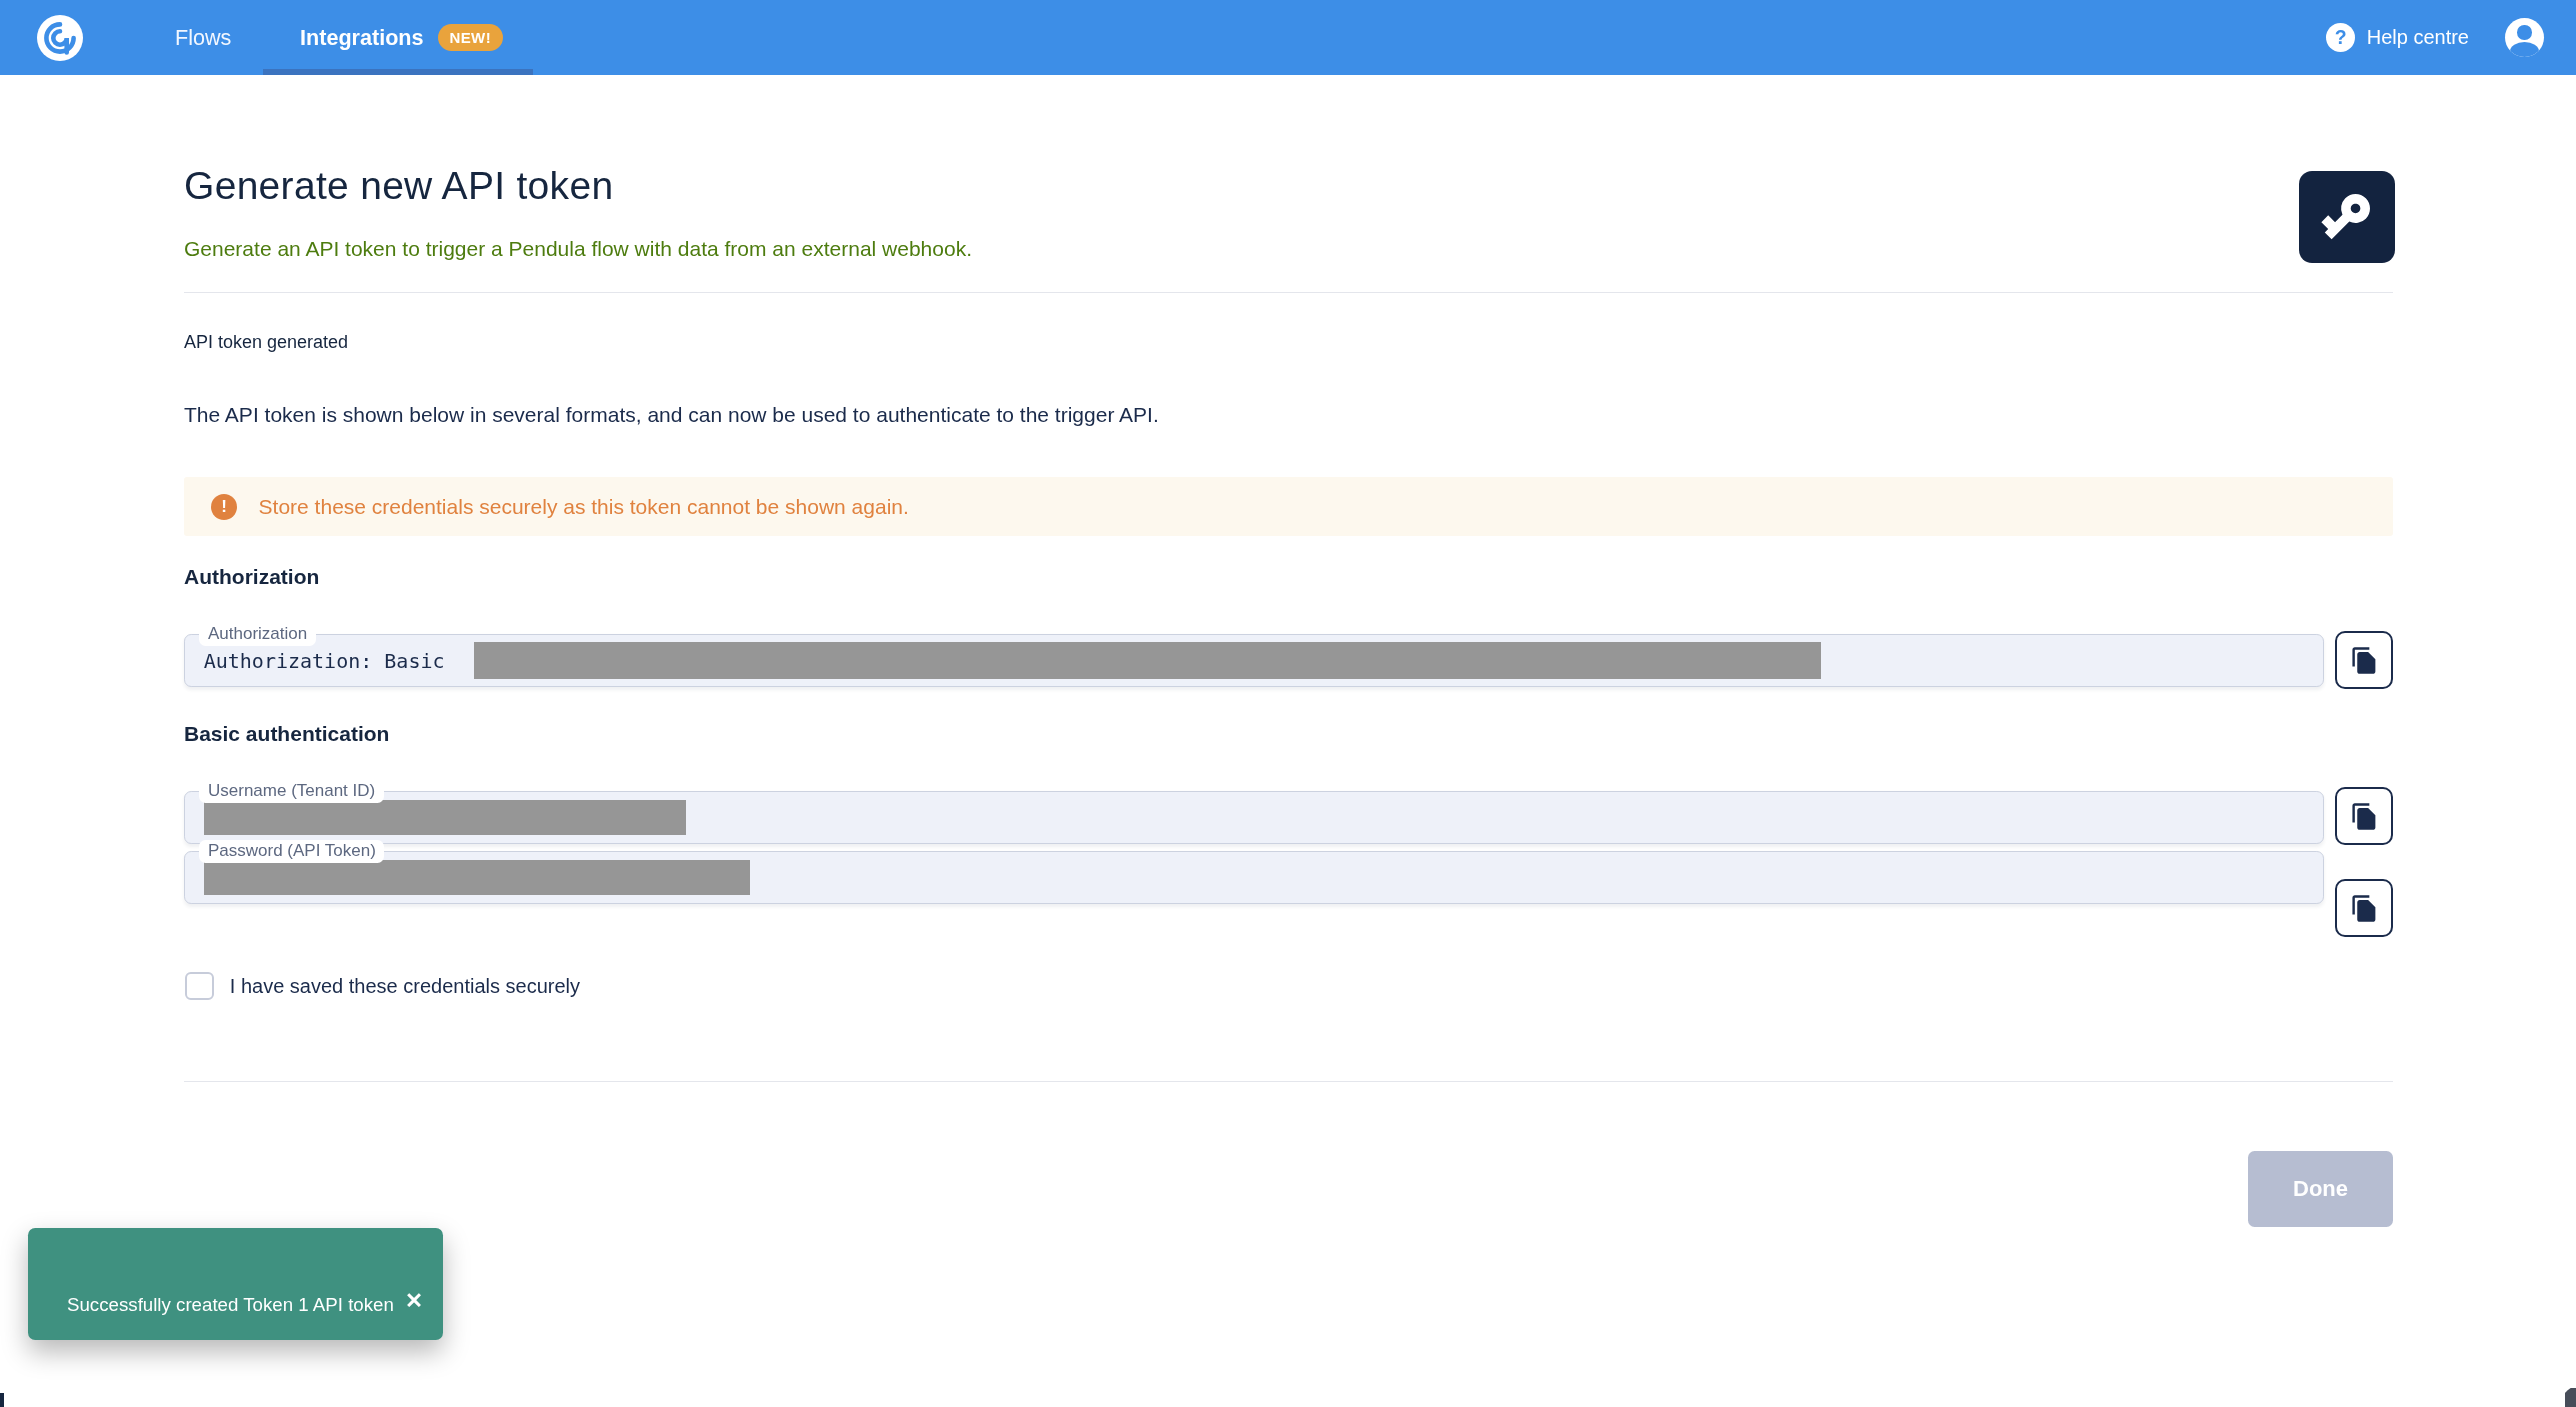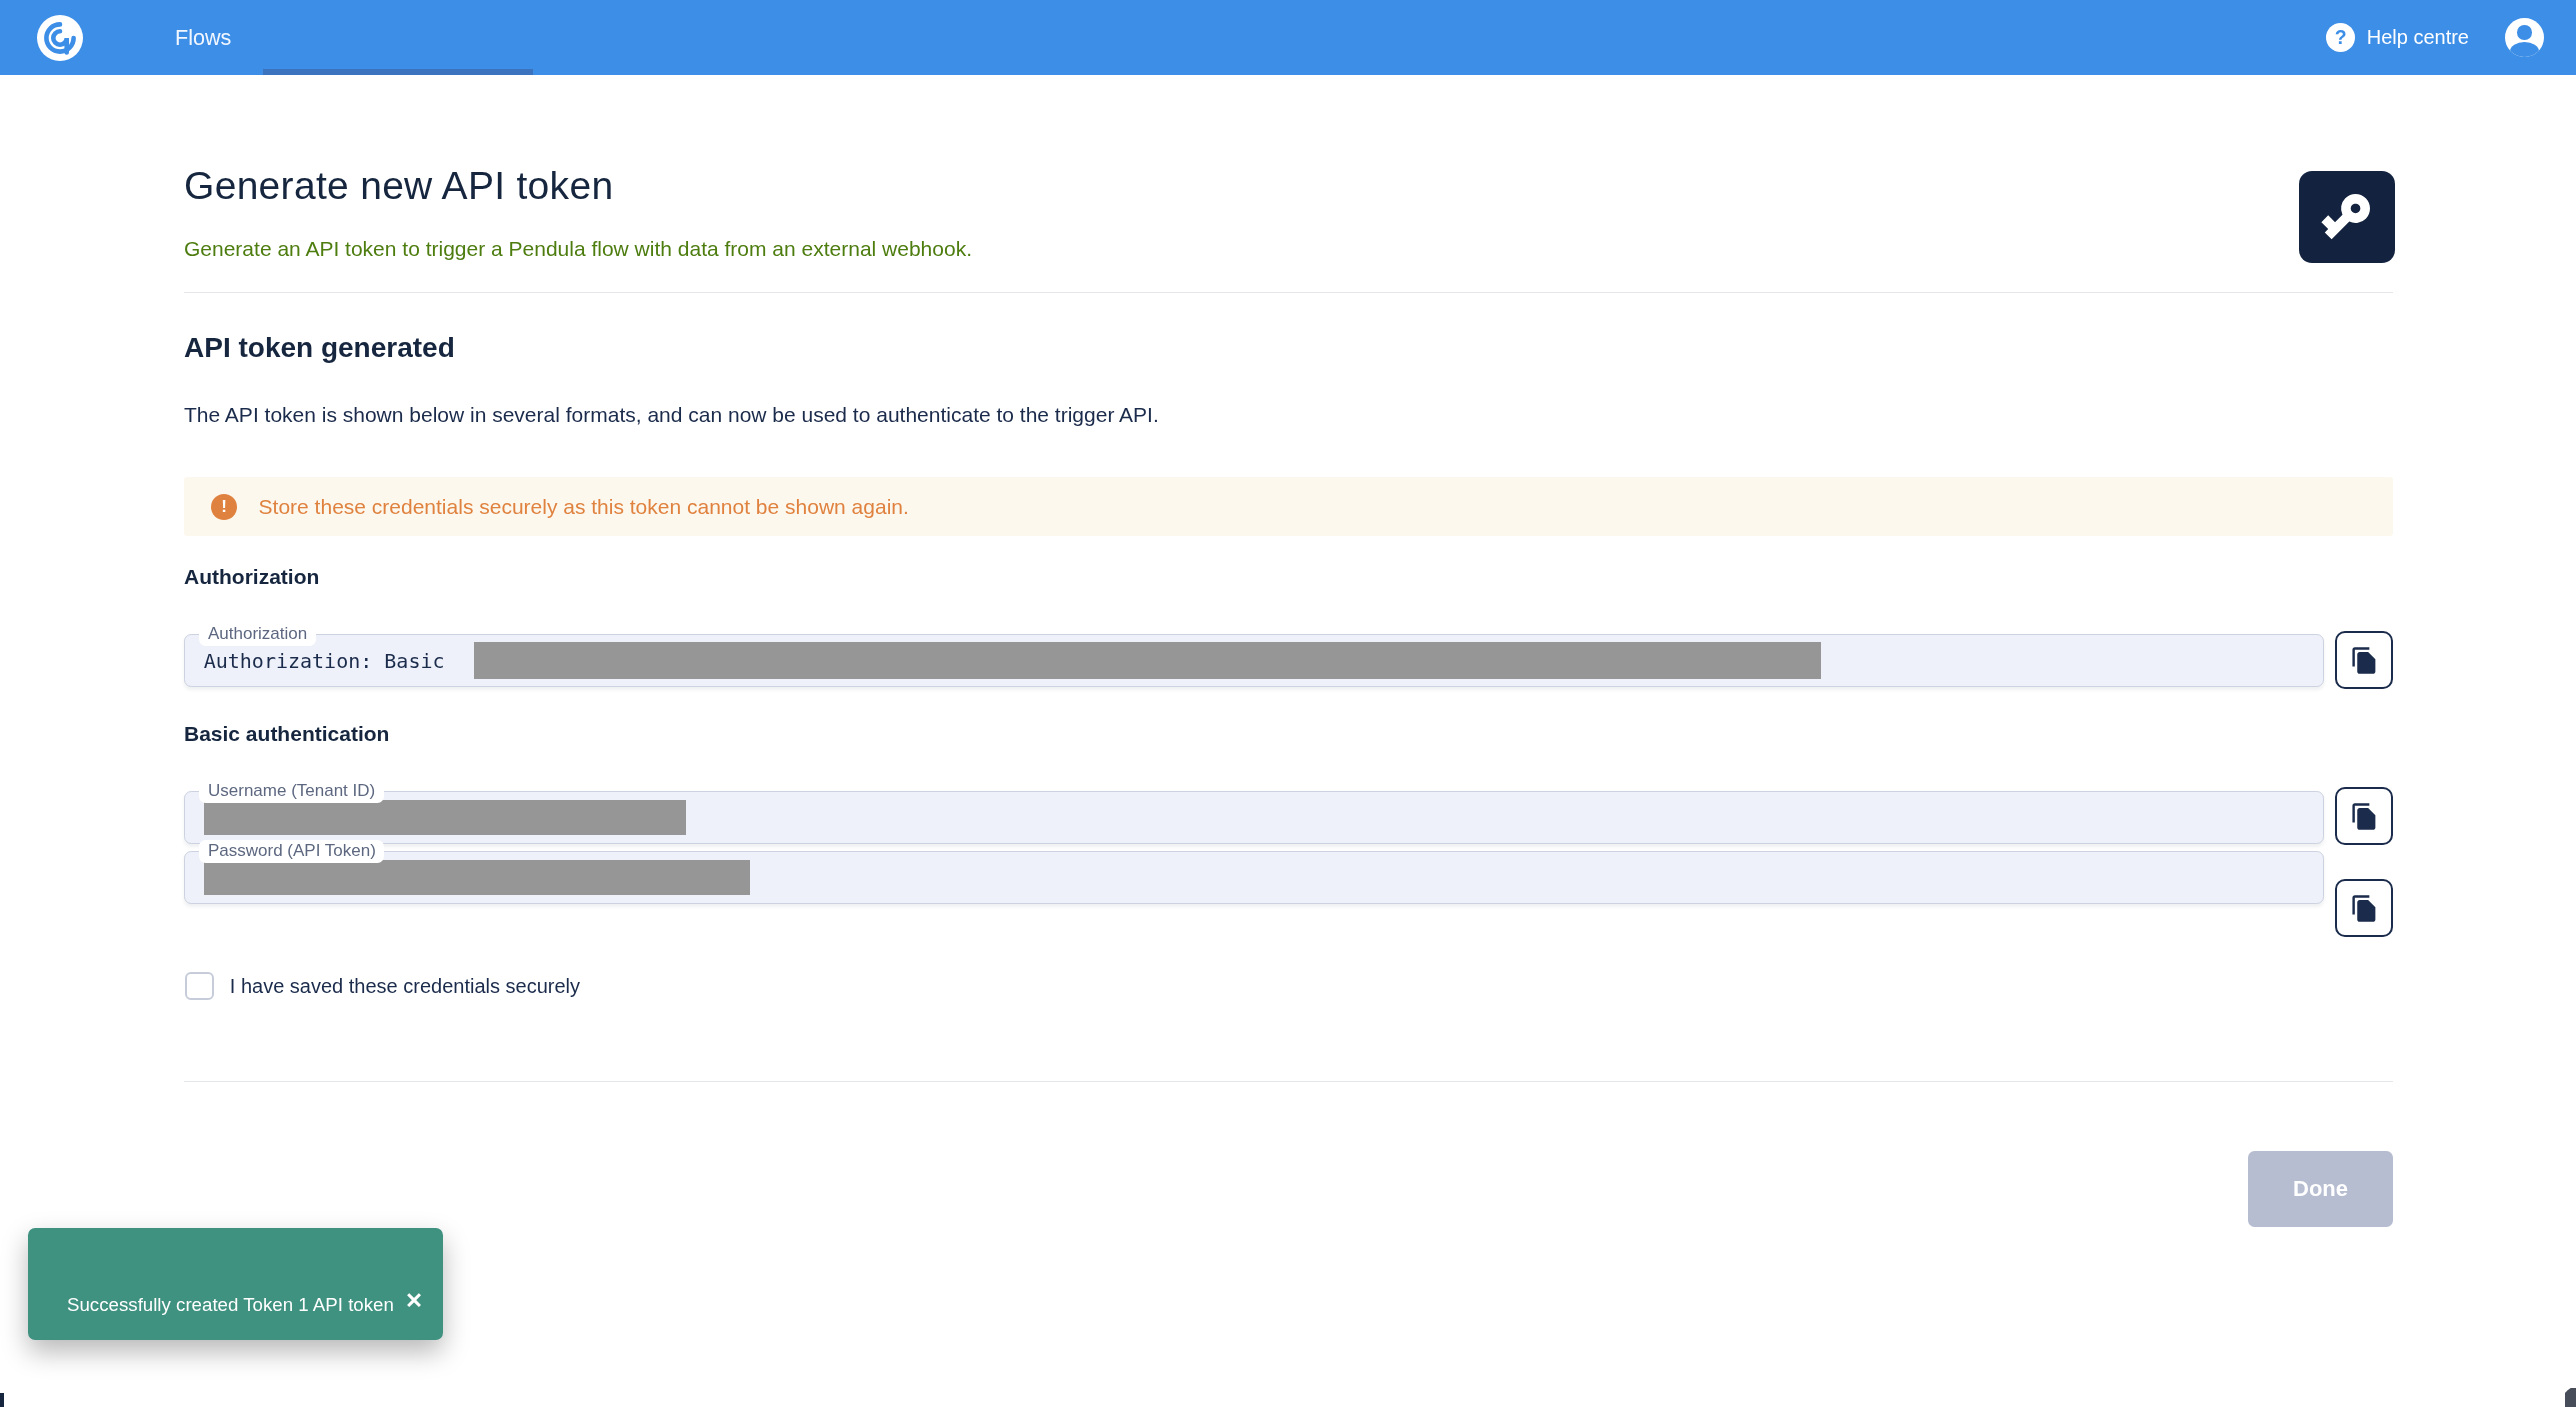"Integrations" div.tab { html: none -> <div> <span>Integrations</span> <span>NEW!</span> </div> }
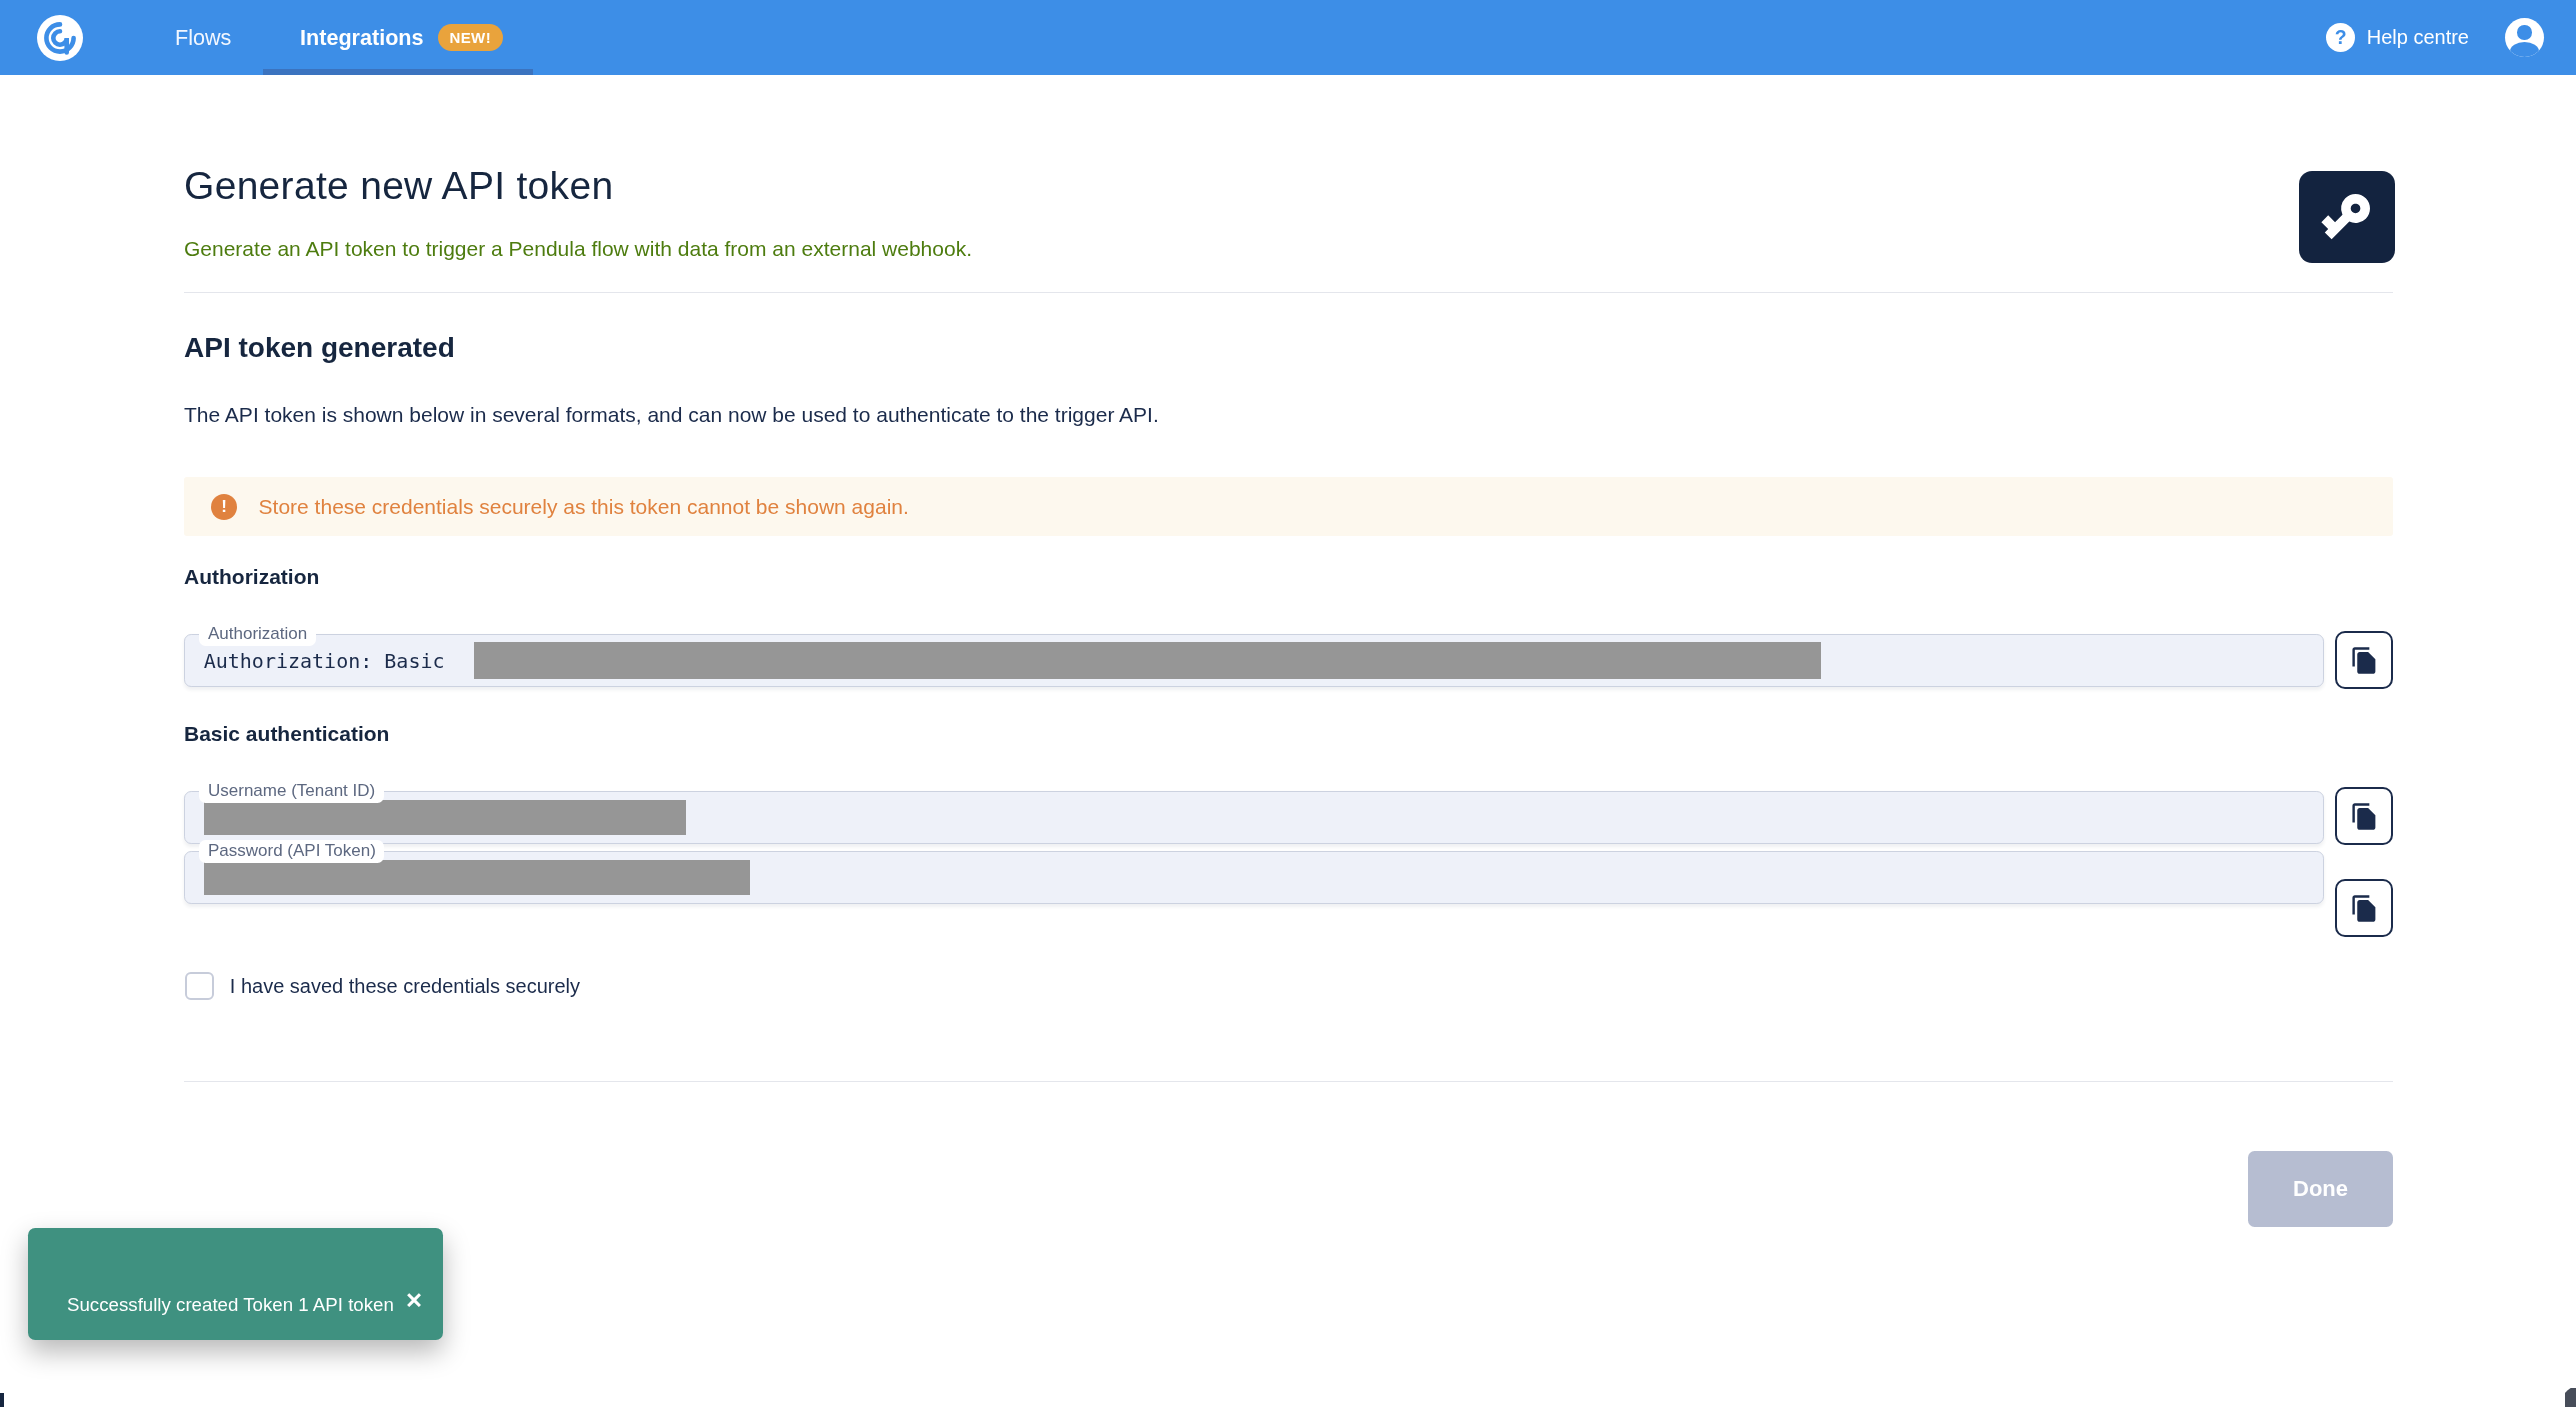"API token generated" .section-heading { font-size: 28px -> 18px; font-weight: bold -> normal }
